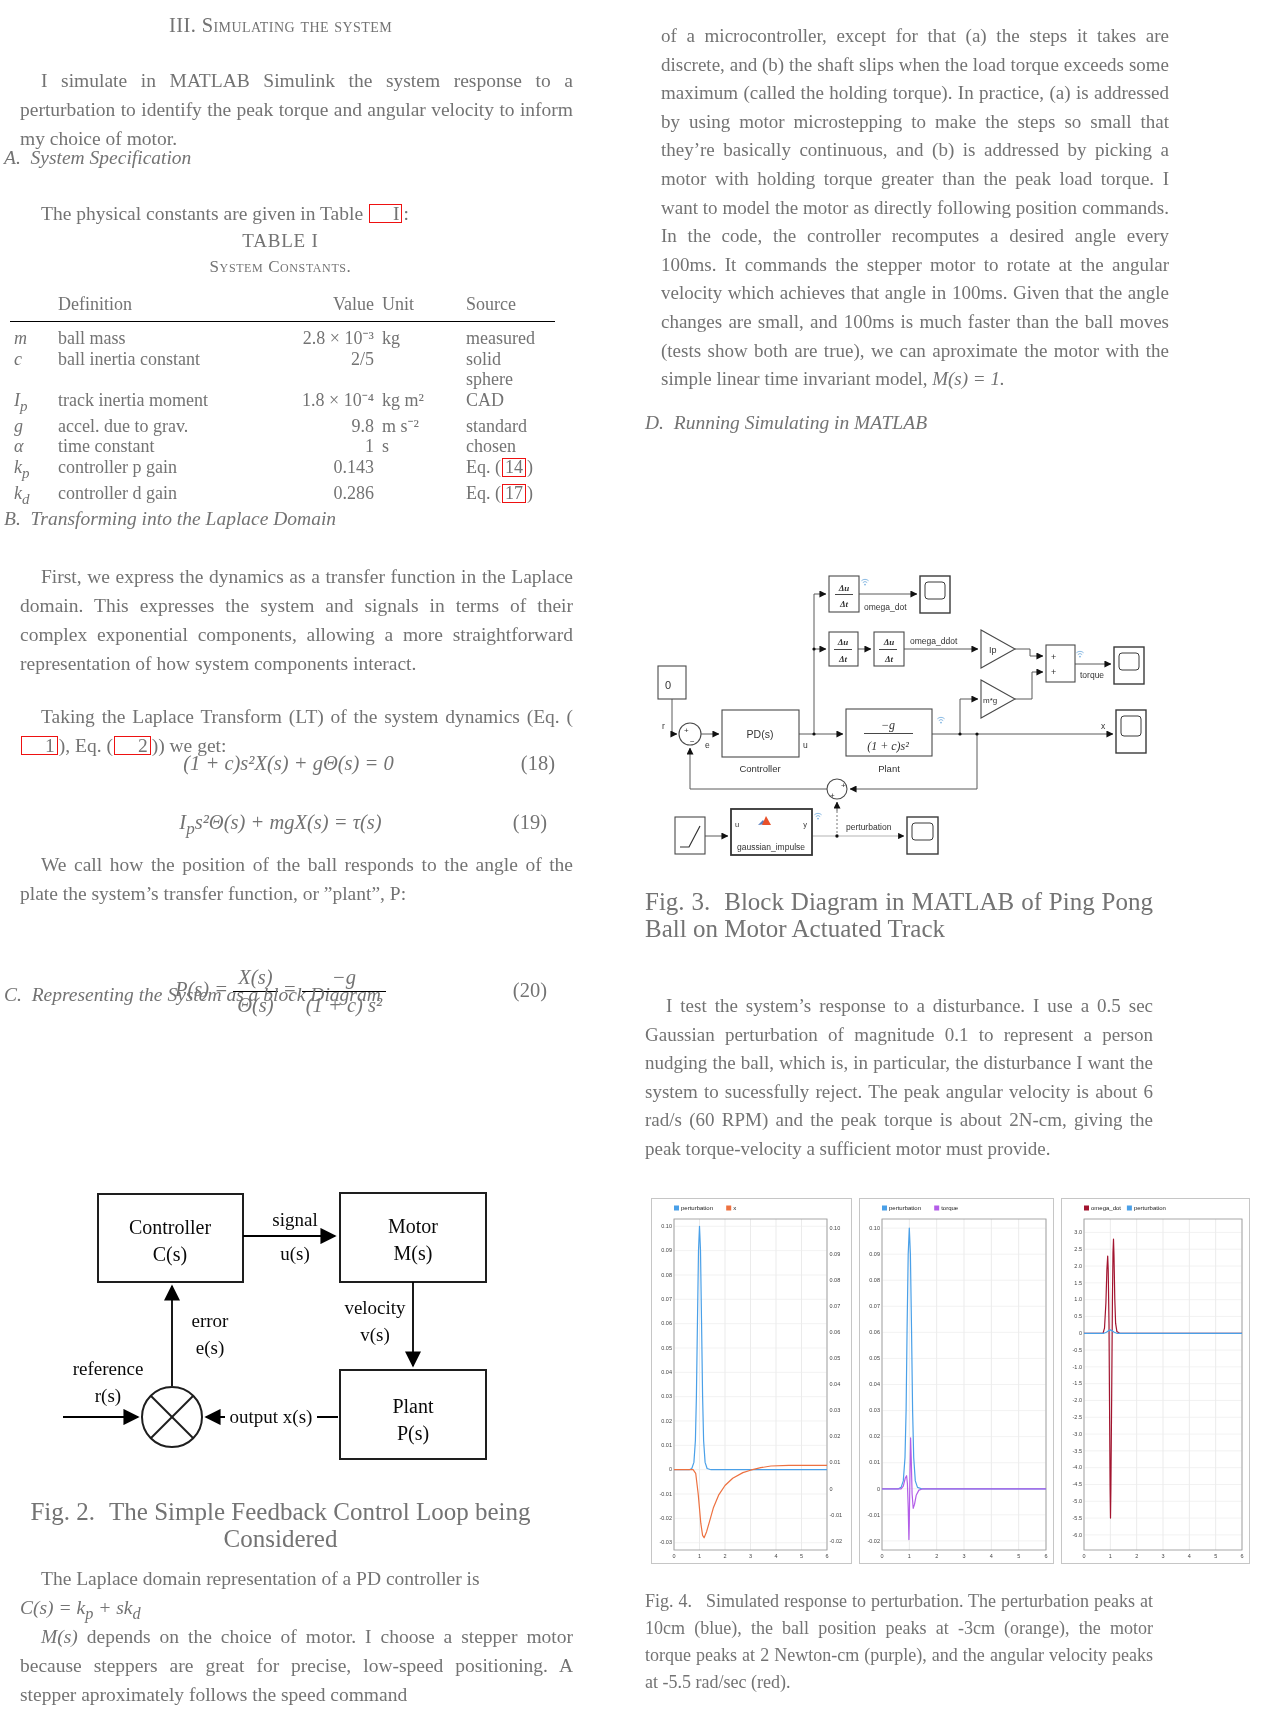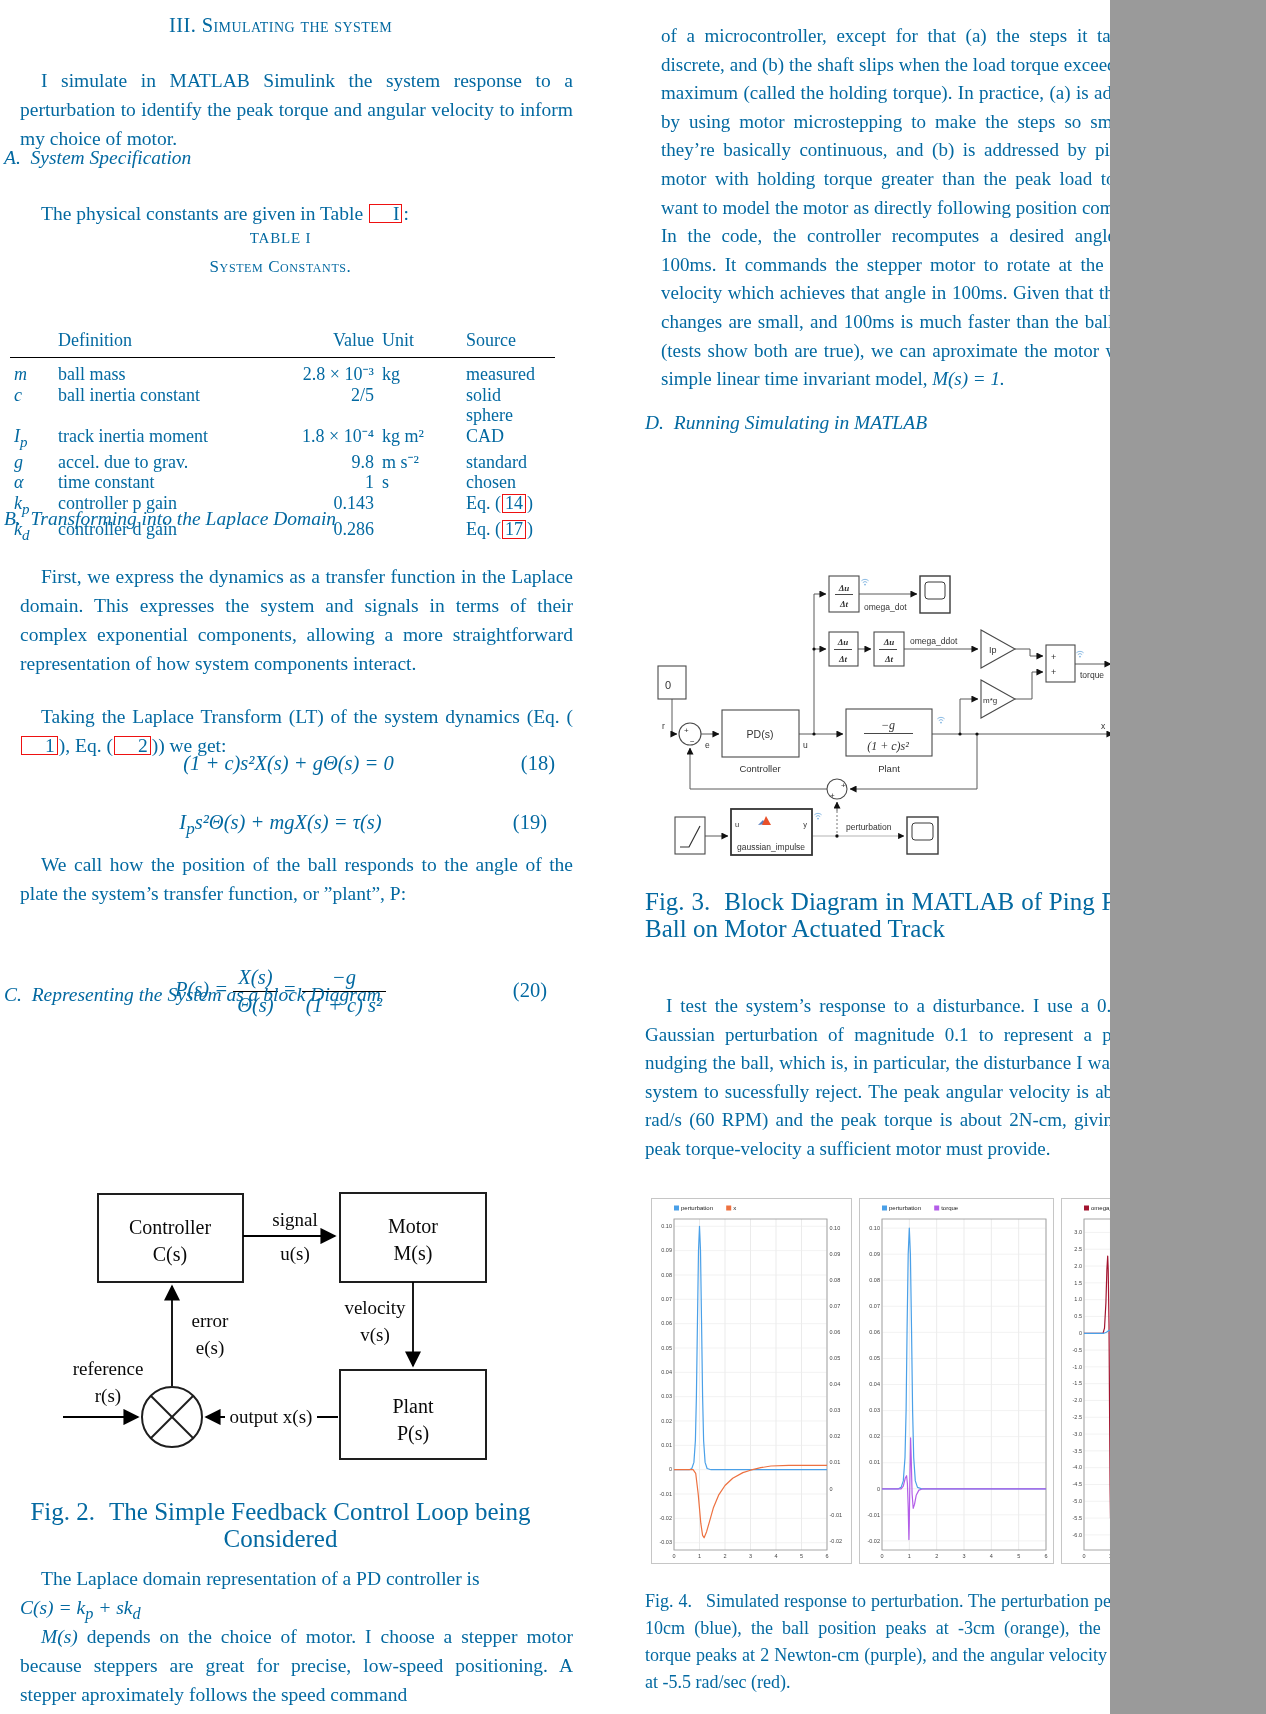"III. Simulating the system" .page { color: #0369a1 -> #737373; width: 1110px -> 1266px }
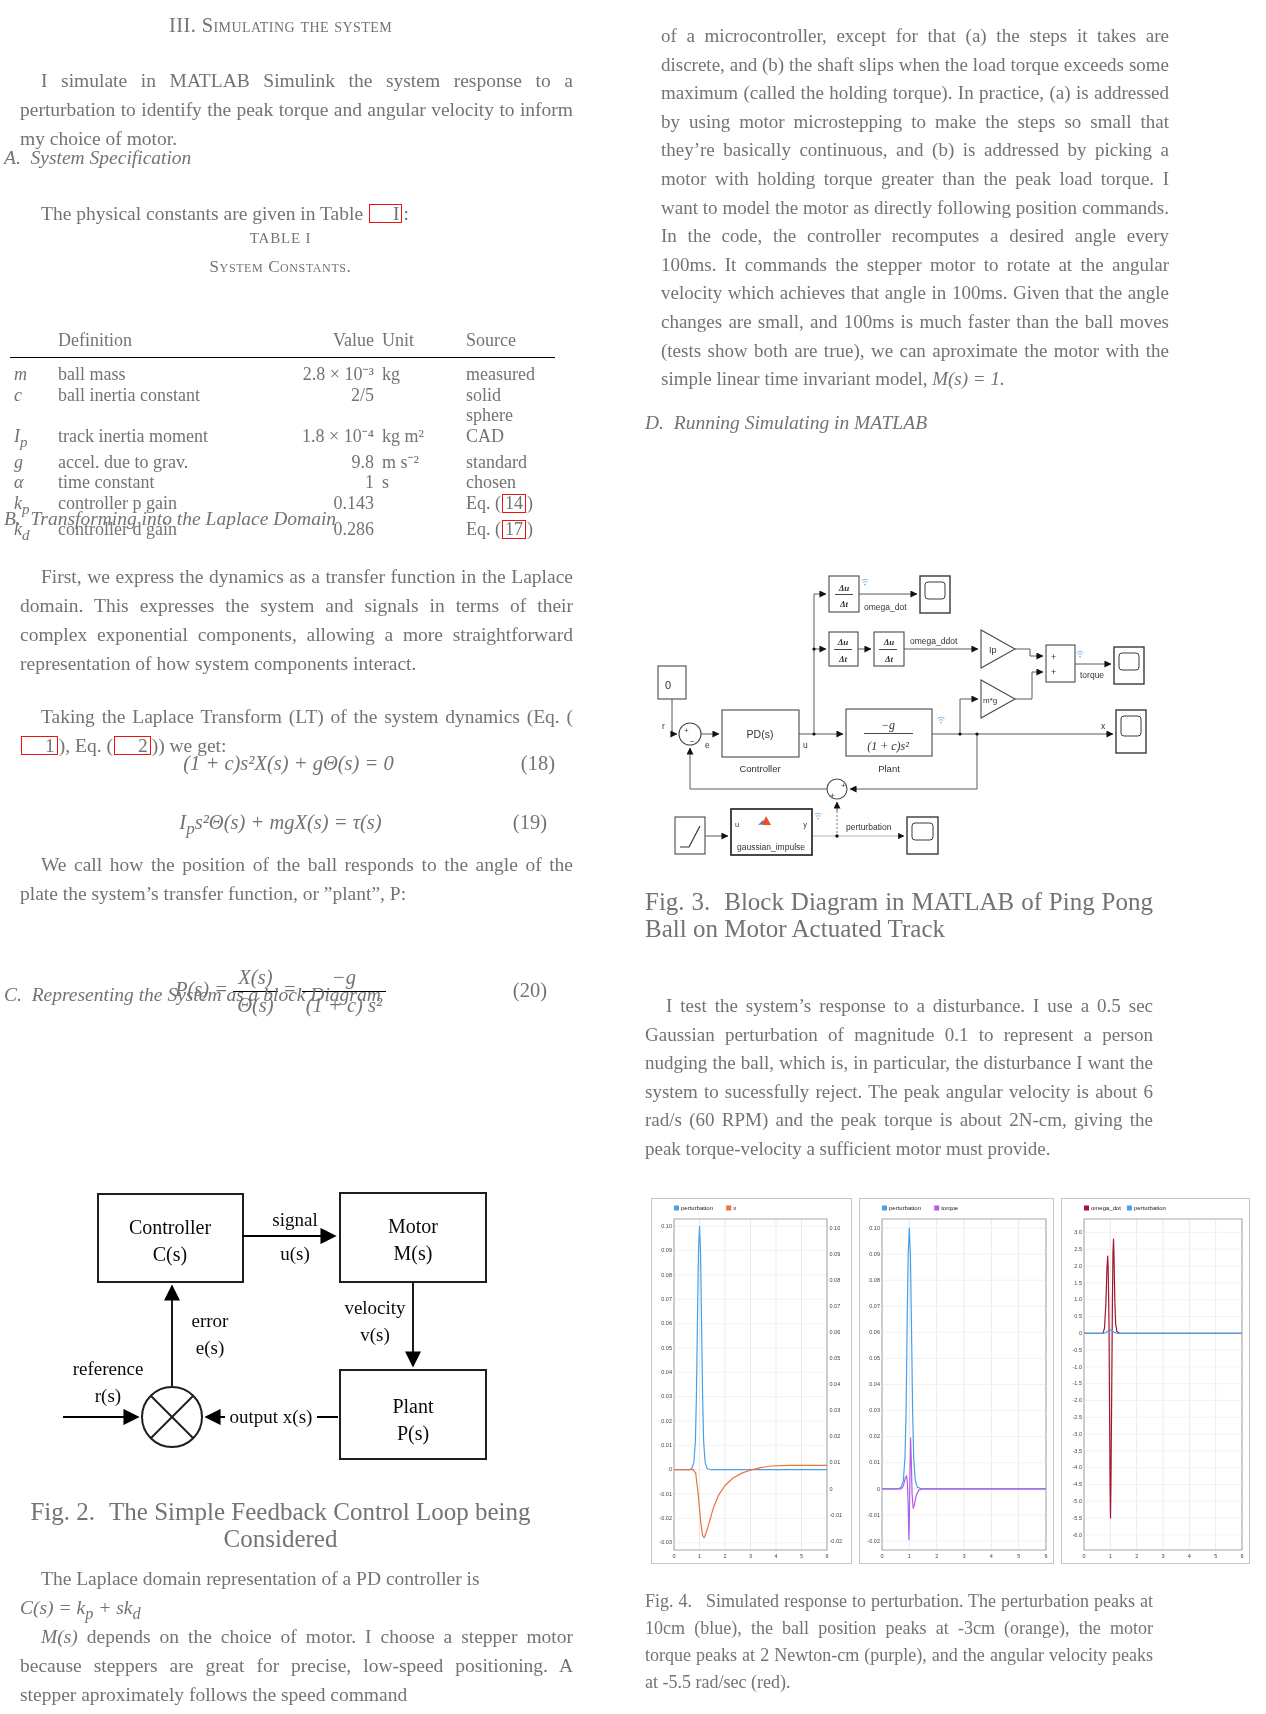"TABLE I" .tcap1 { font-size: 15px -> 19px }
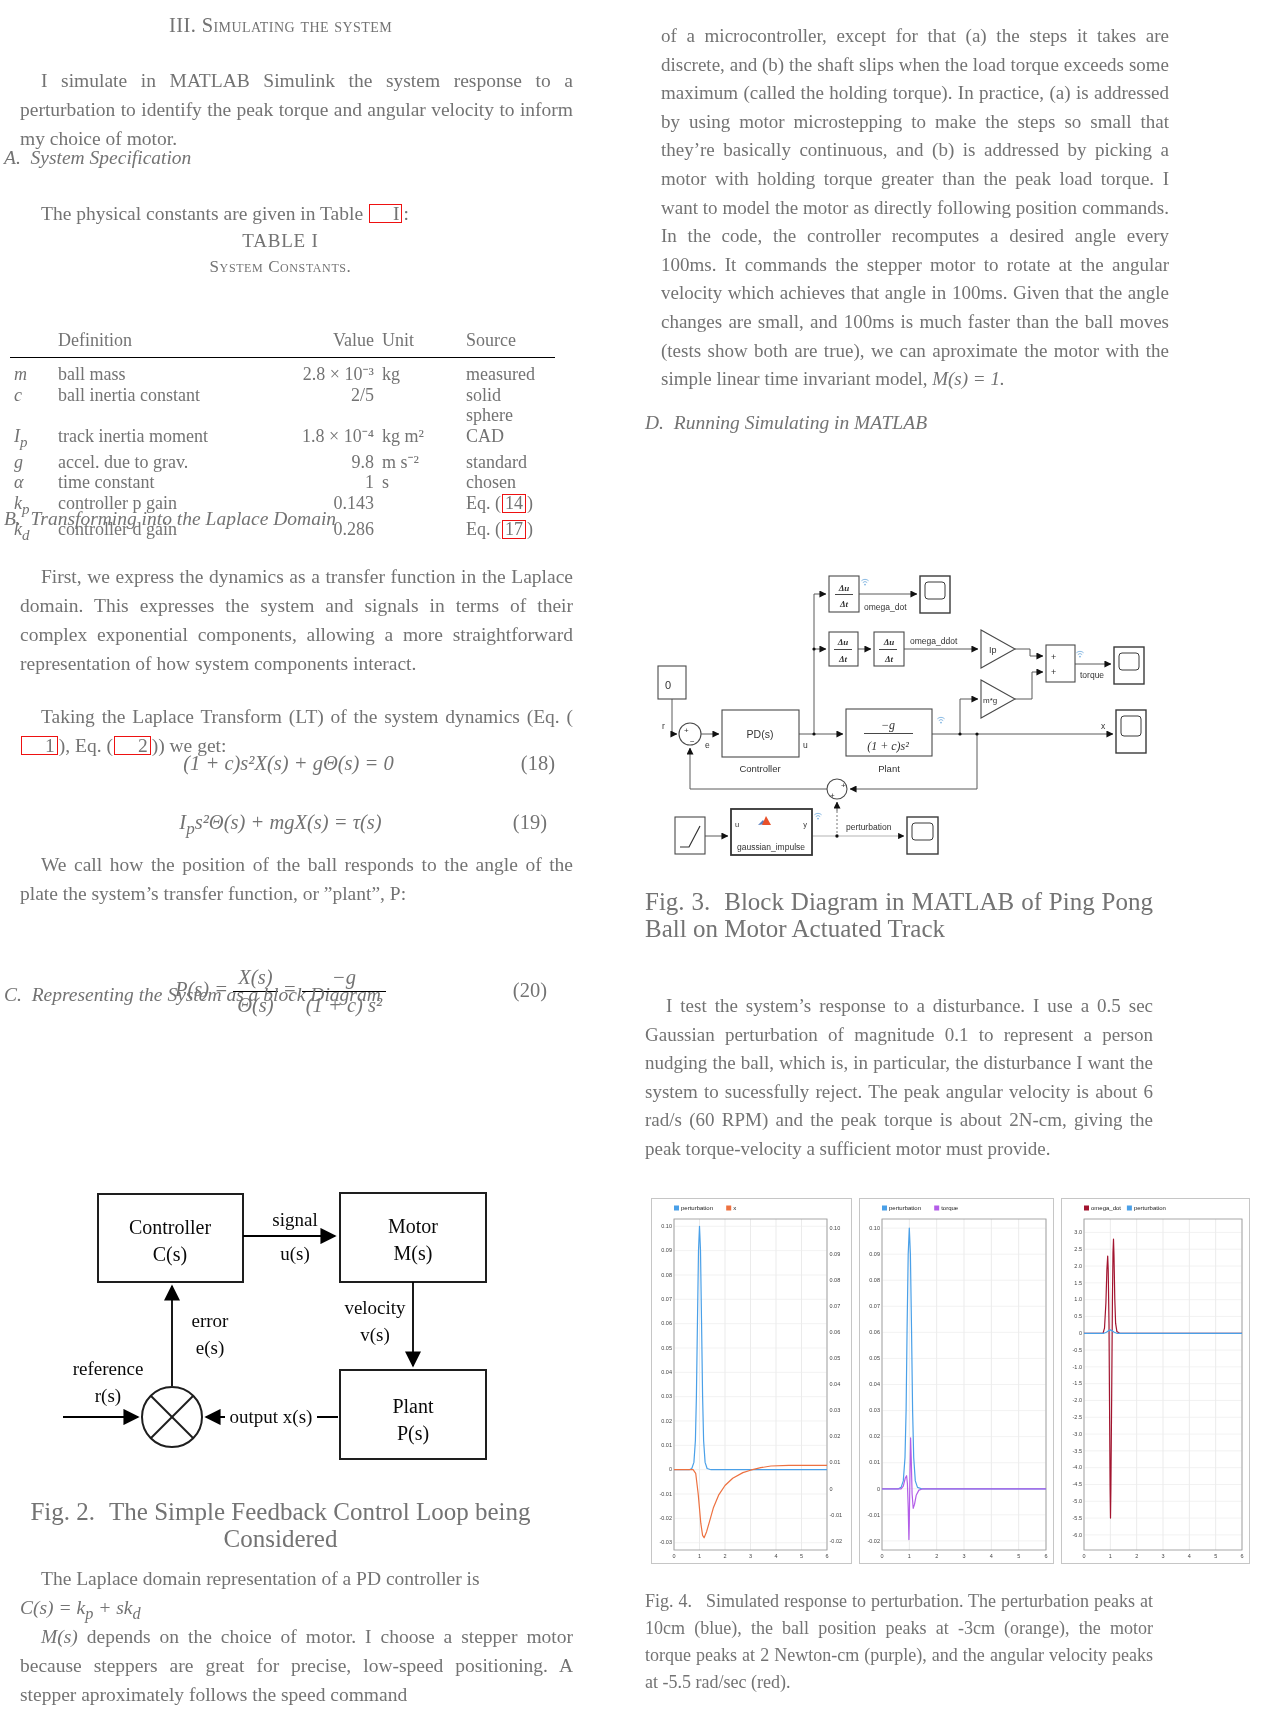"Definition" table.const { margin-top: 36px -> none }
